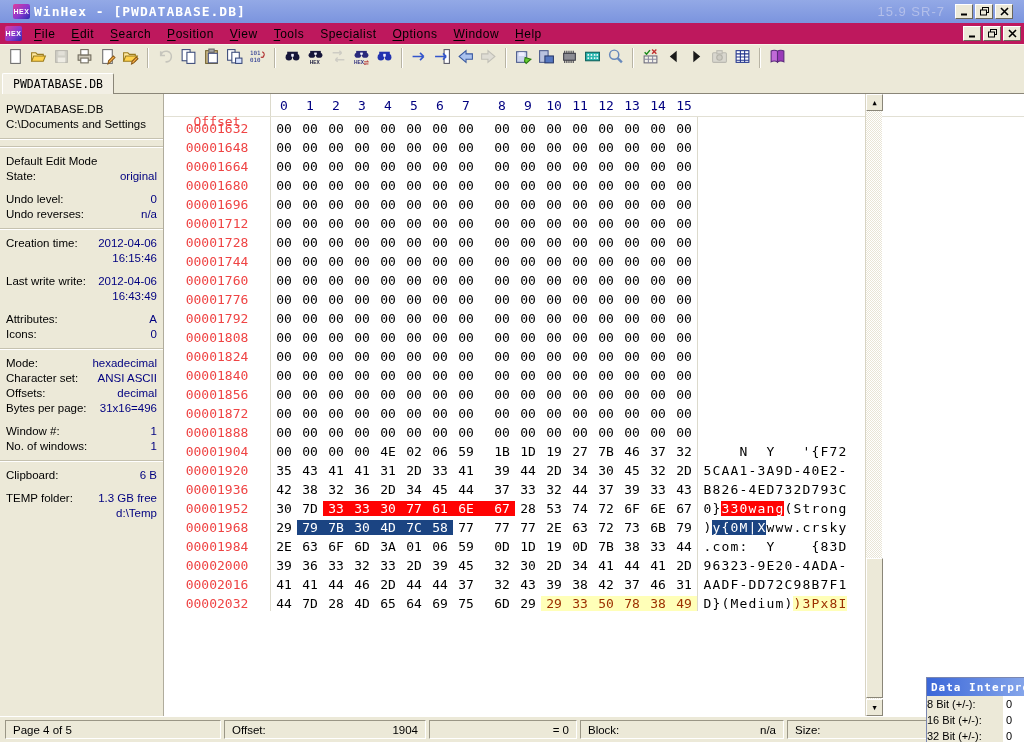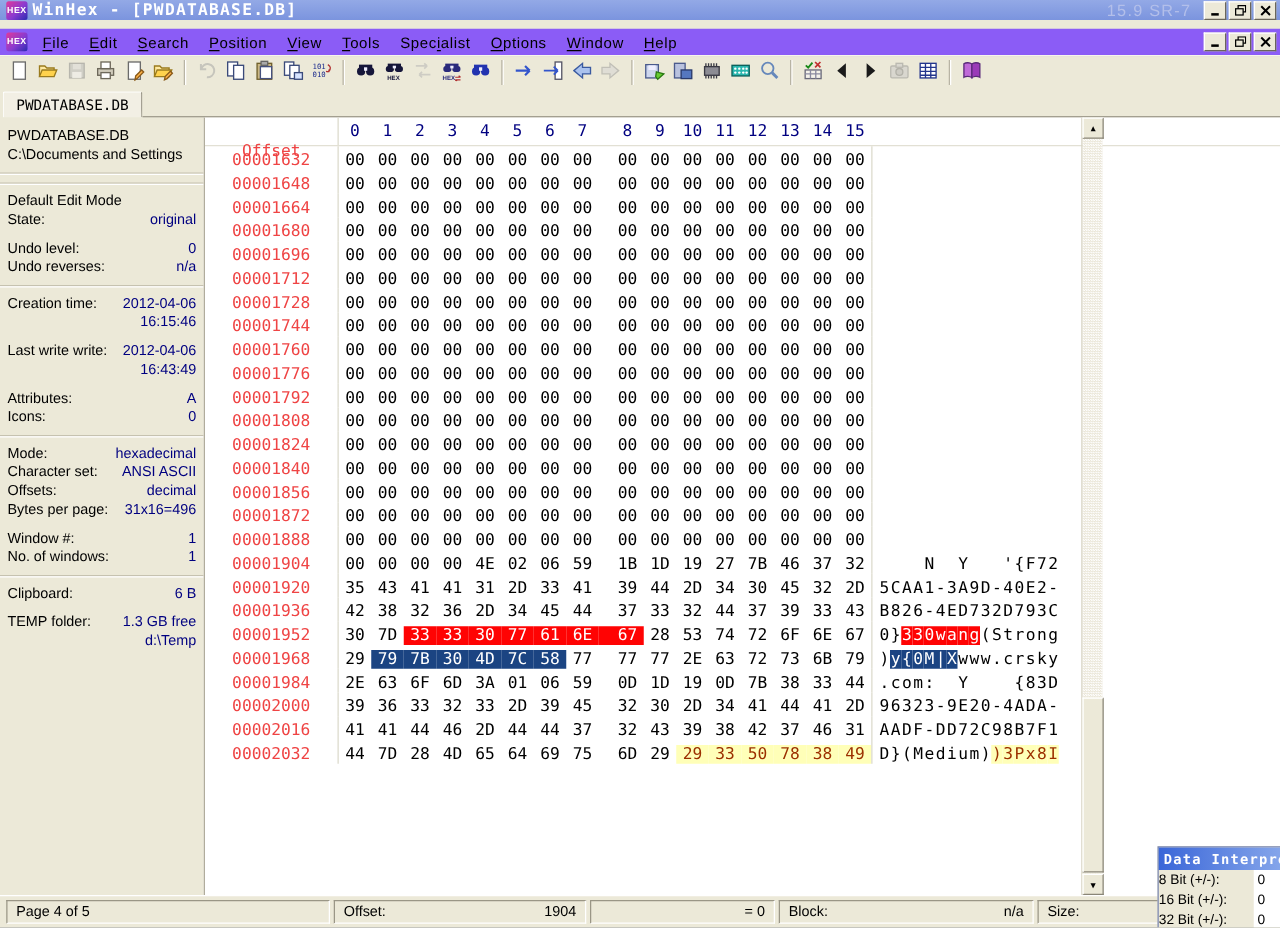"WinHex - [PWDATABASE.DB]" .titlebar { height: 16px -> 23px; padding: 0 3px -> 0 11px }
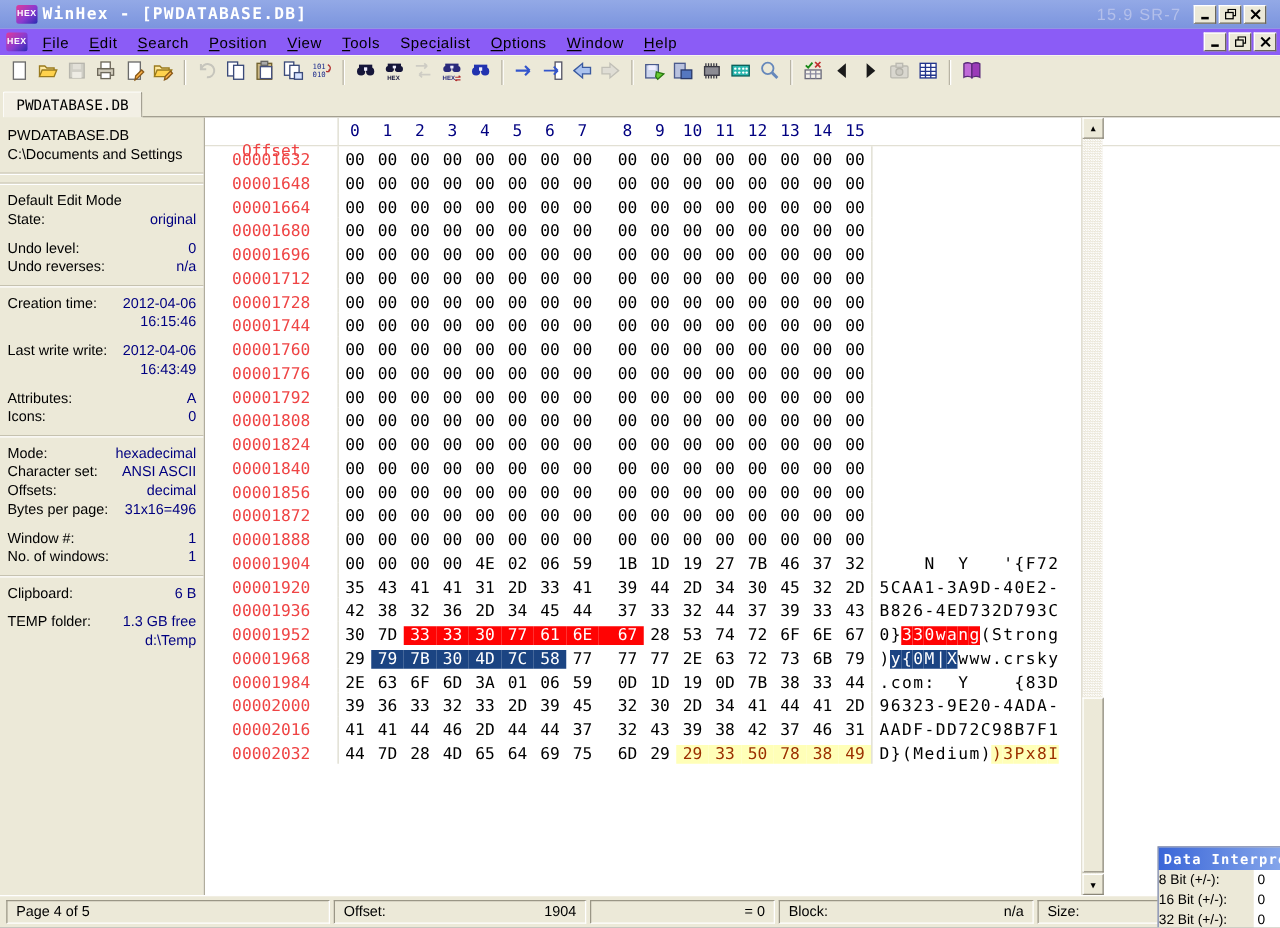"File" .menubar { background: #8b5cf6 -> #be185d }
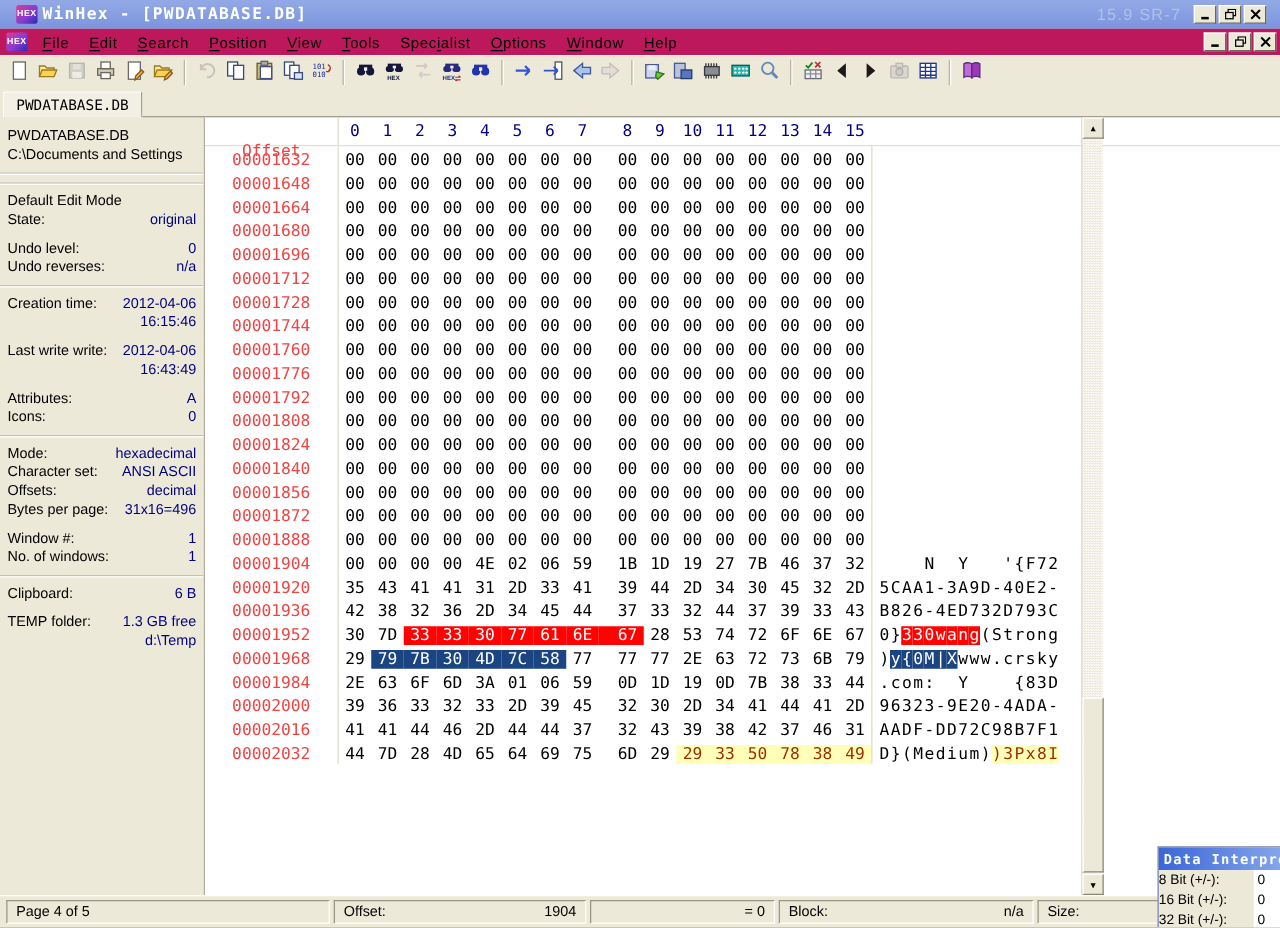"Page 4 of 5" span.panel { width: 259px -> 216px }
